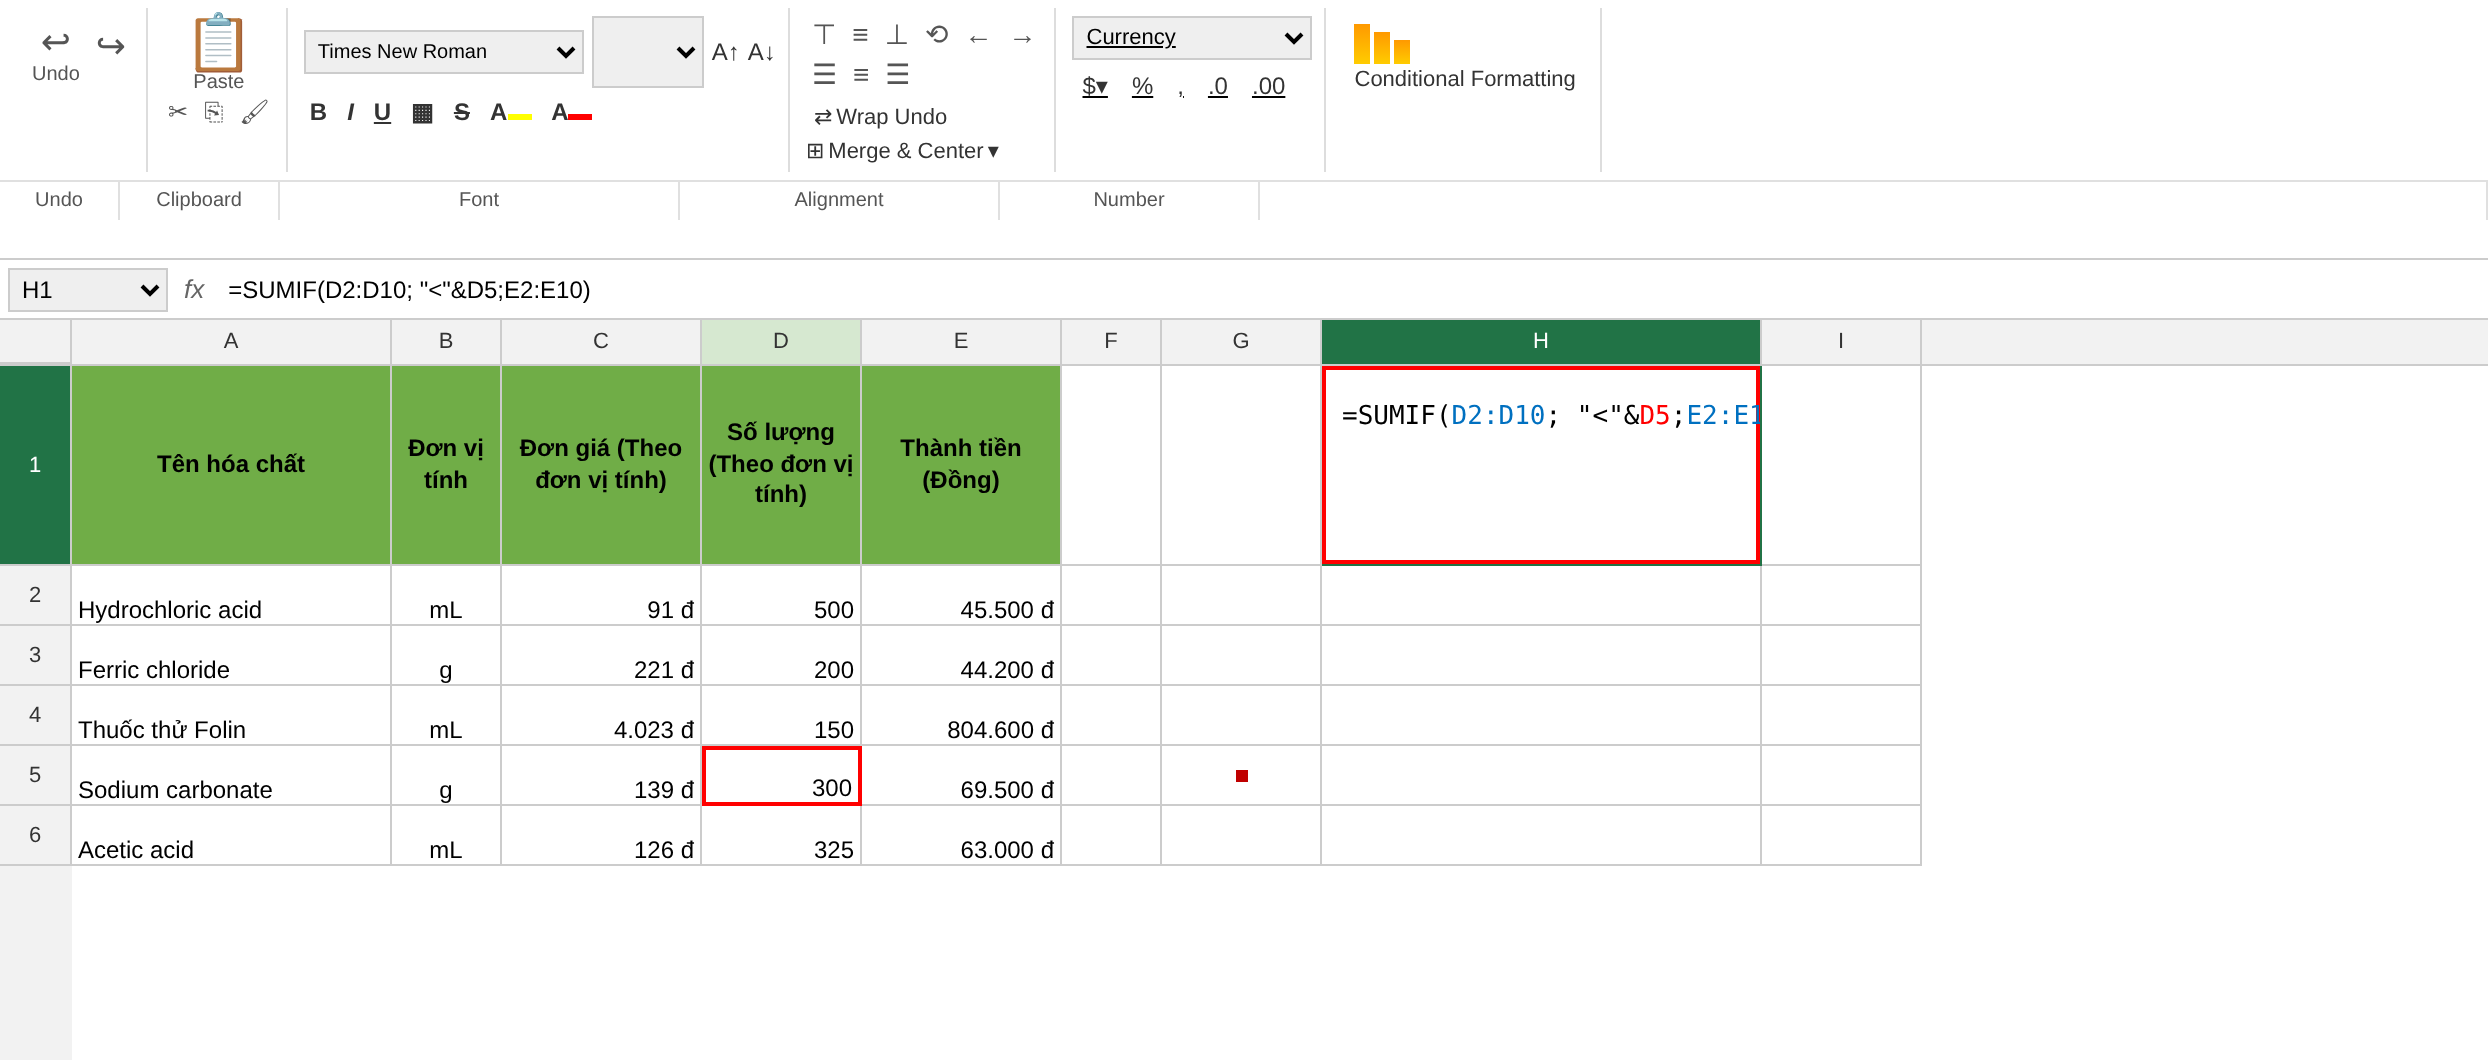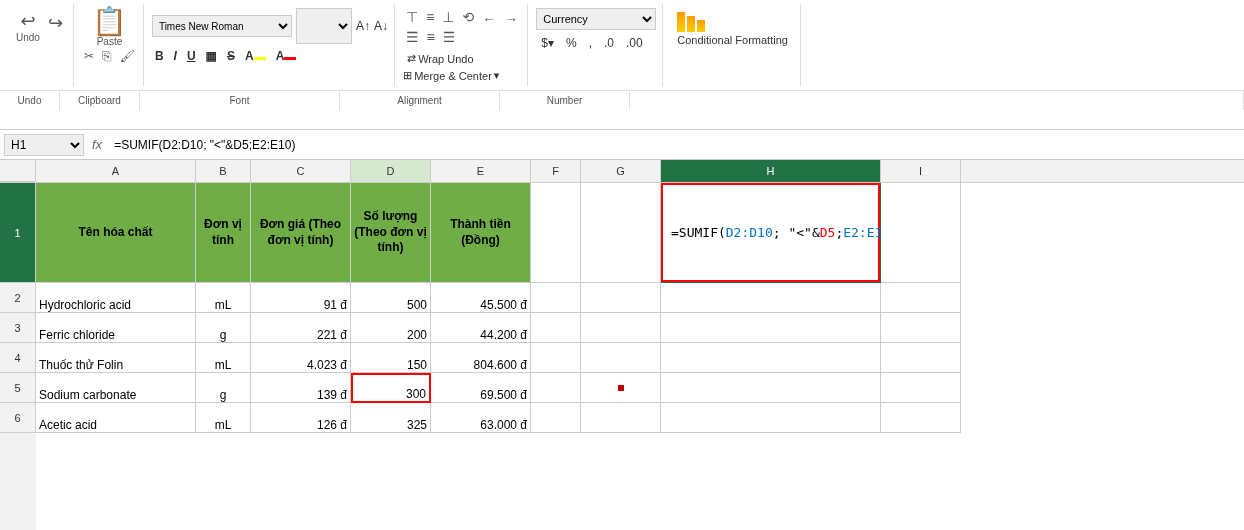"Currency" .number-section { text-decoration: none -> underline }
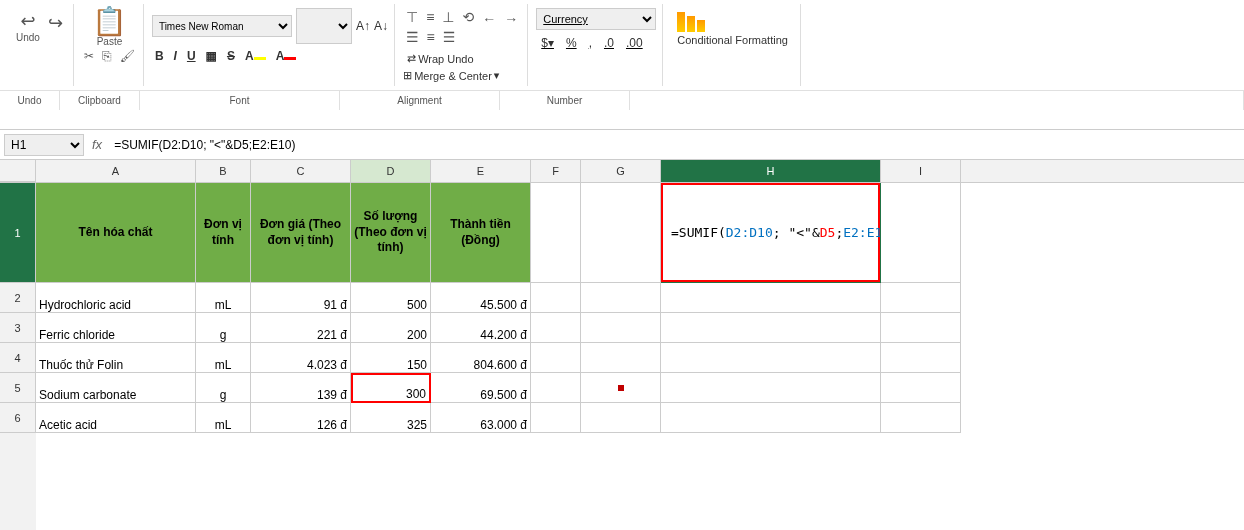"=SUMIF(" div.formula-box { align-items: center -> flex-start; padding: 5px 8px -> 16px 8px }
